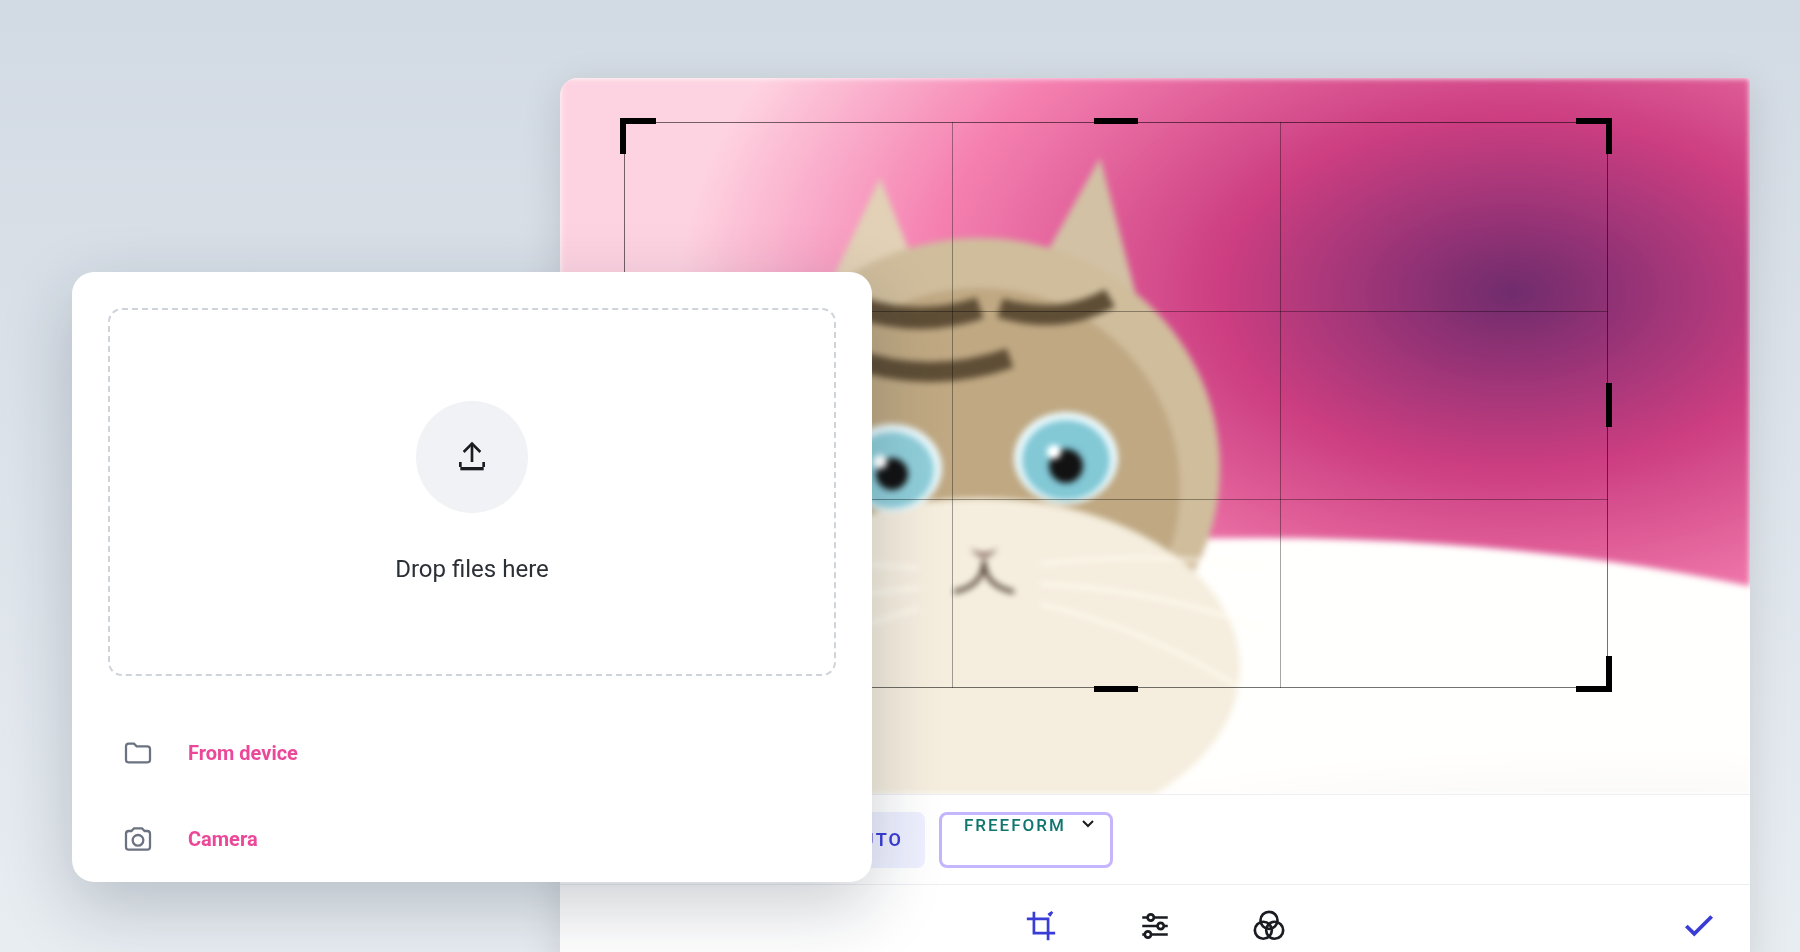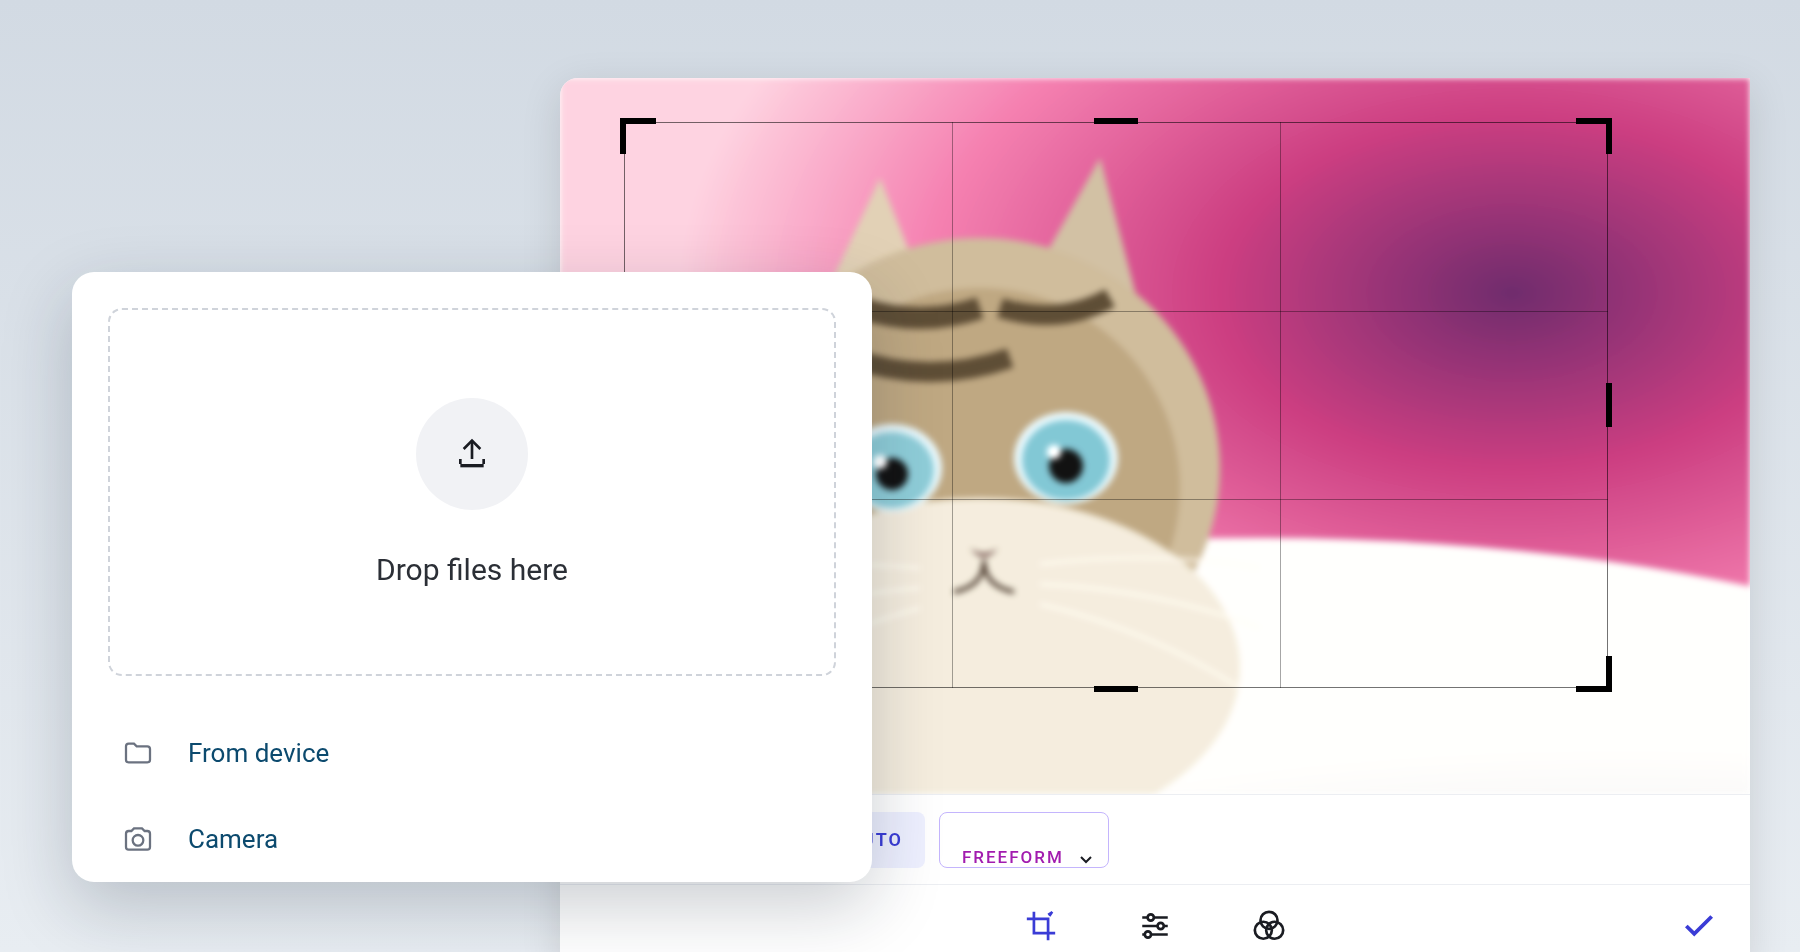"Drop files here" .drop-label { font-size: 30px -> 24px }
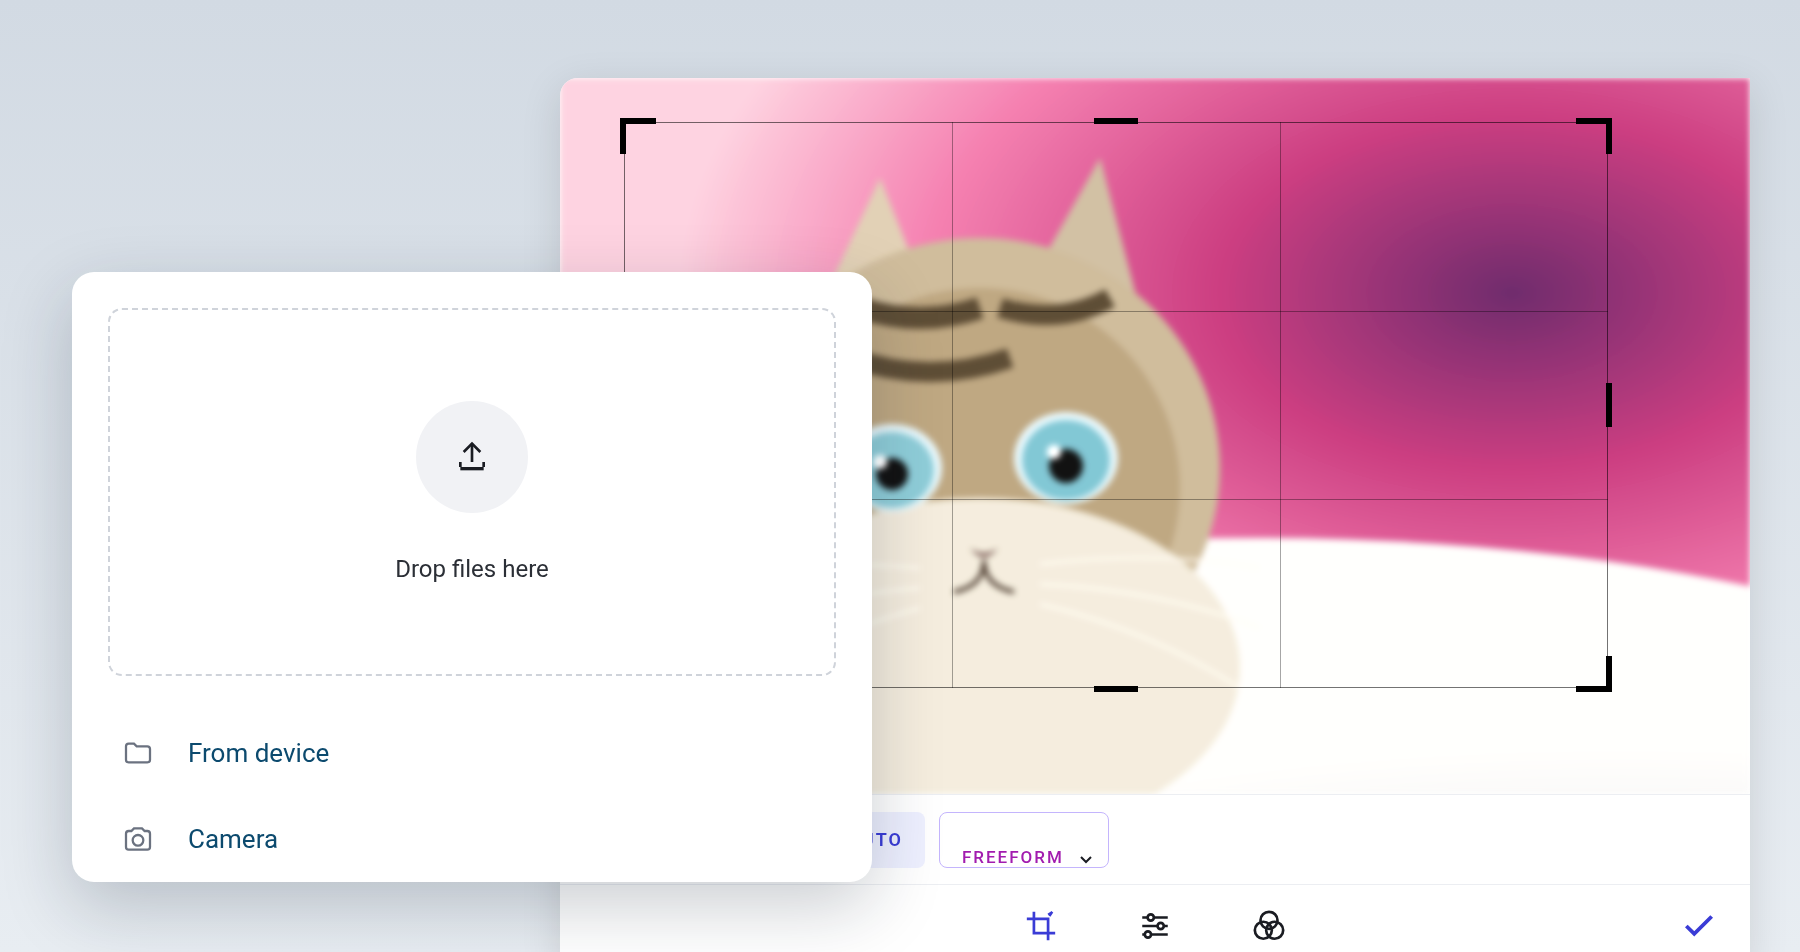"From device" .source { color: #0c4a6e -> #ec4899; font-size: 26px -> 20px; font-weight: none -> bold }
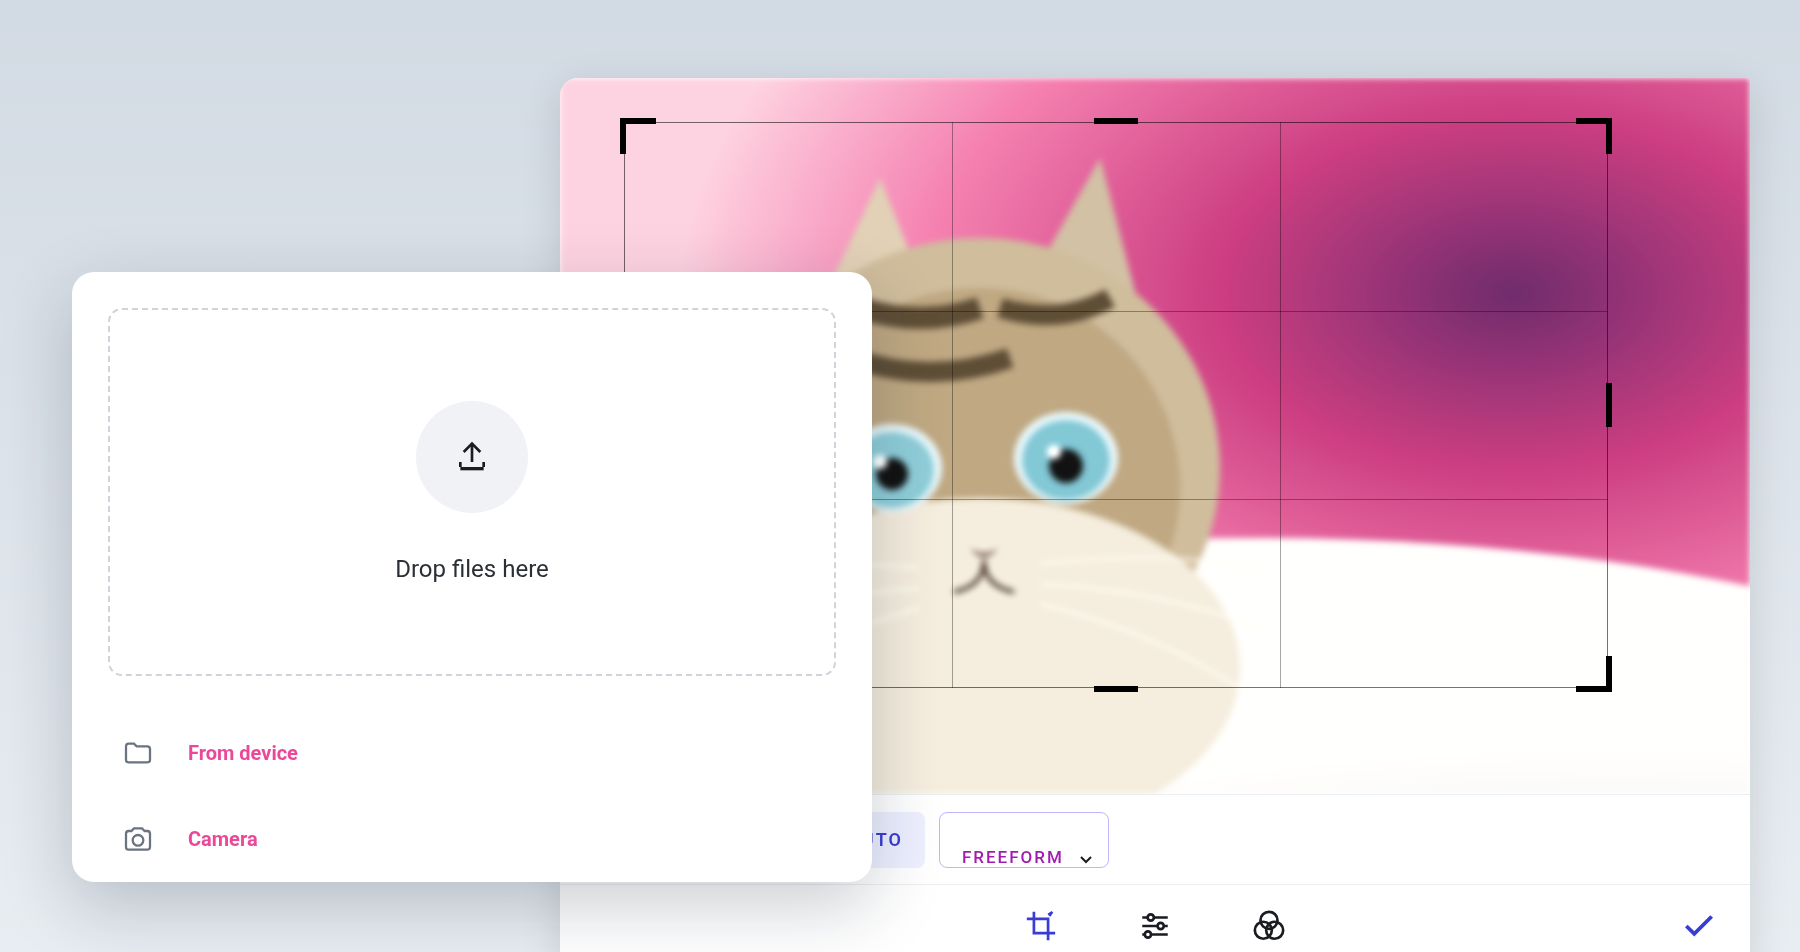"FREEFORM" .freeform { align-items: flex-end -> flex-start; border: 1px solid #c4b5fd -> 3px solid #c4b5fd; color: #a21caf -> #0f766e }
